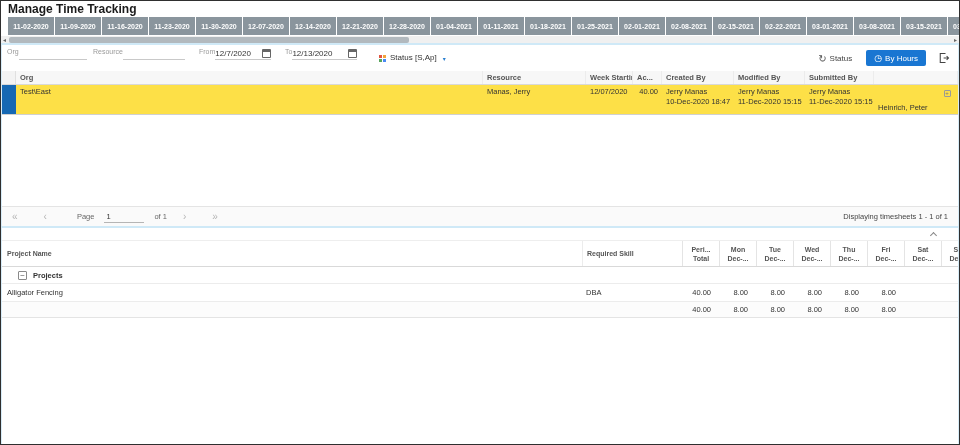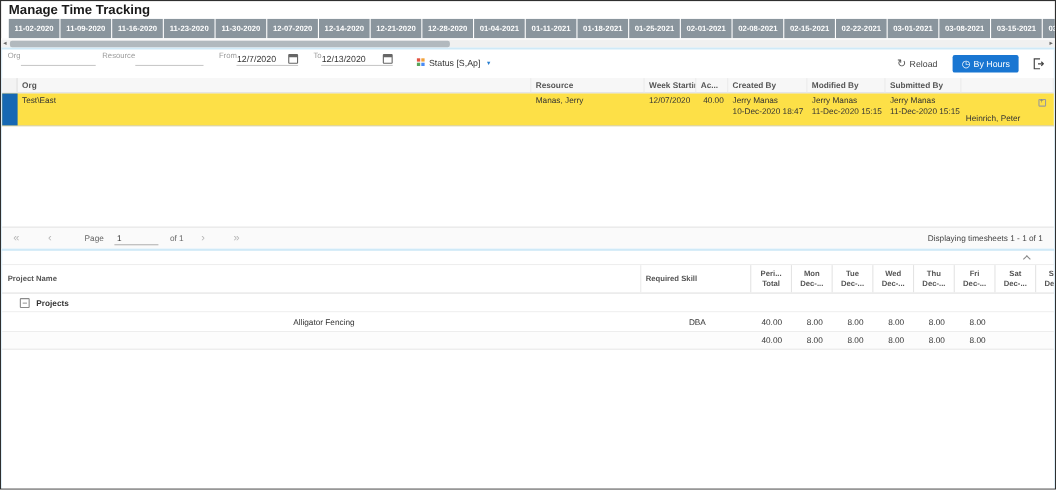"Status [S,Ap]" .statusbox { align-items: flex-start -> flex-end }
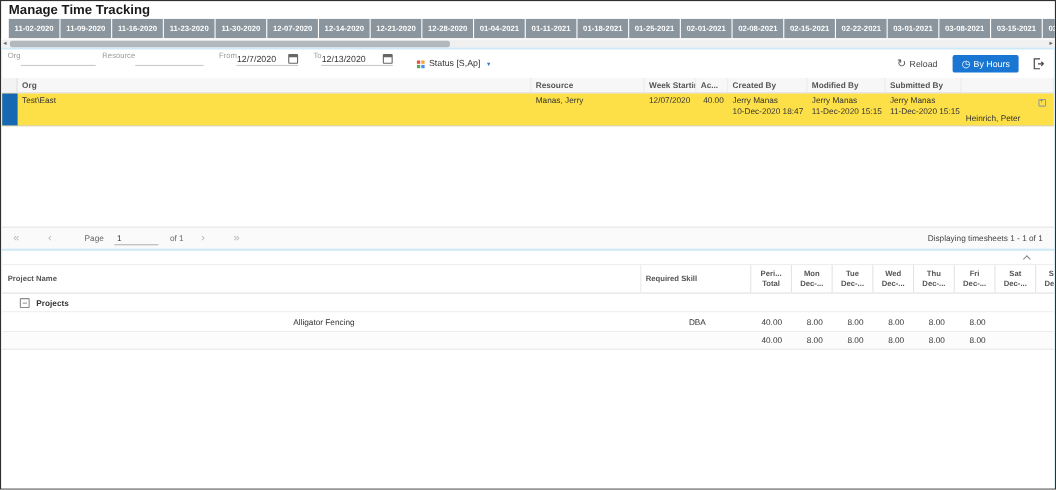"Reload" span { text: Reload -> Status }
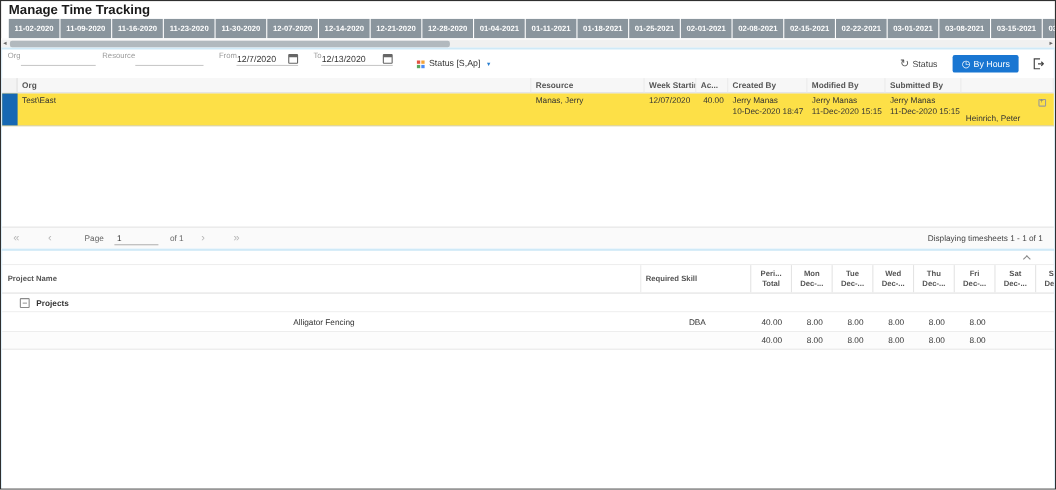"Alligator Fencing" .drow .cell { text-align: center -> none }
